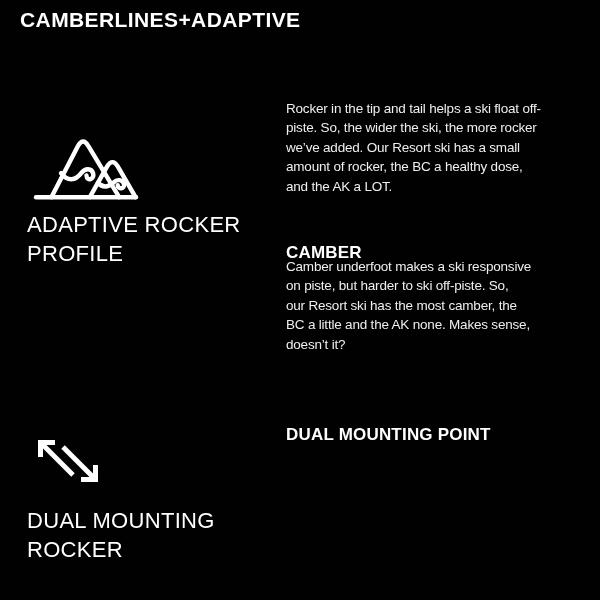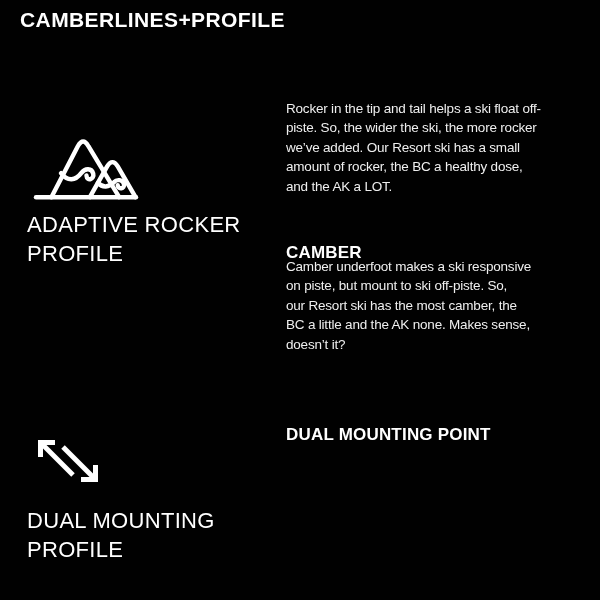"CAMBERLINES+PROFILE" h1.page-title { text: CAMBERLINES+PROFILE -> CAMBERLINES+ADAPTIVE }
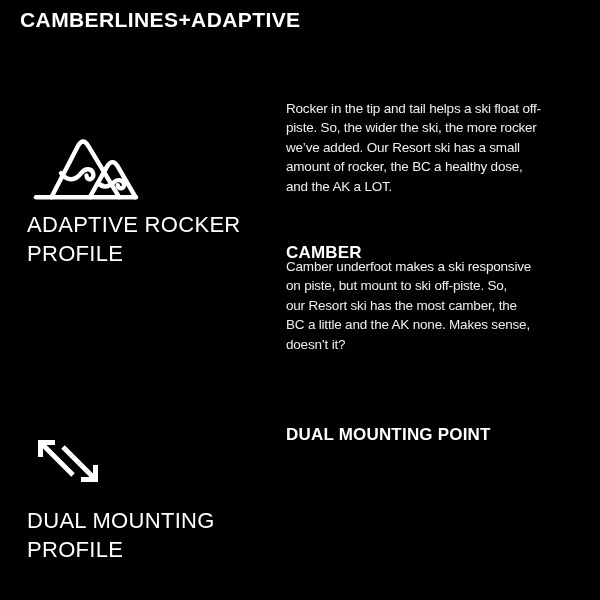"Camber underfoot makes a ski" p.body-text { text: mount -> harder }
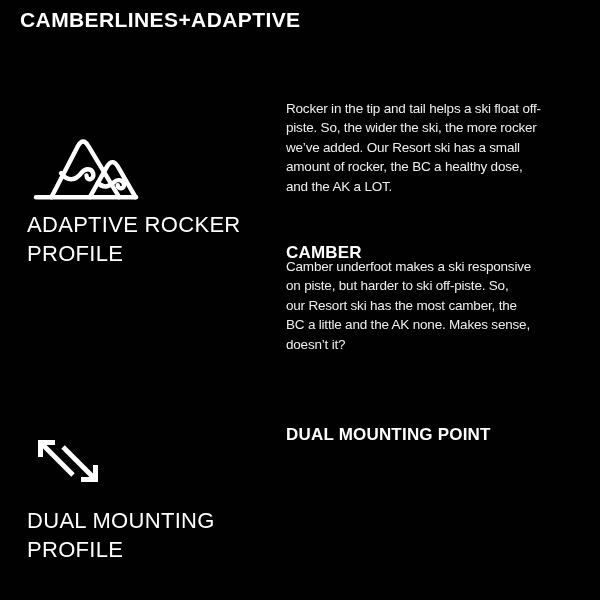"DUAL MOUNTING" div.left-label { text: PROFILE -> ROCKER }
